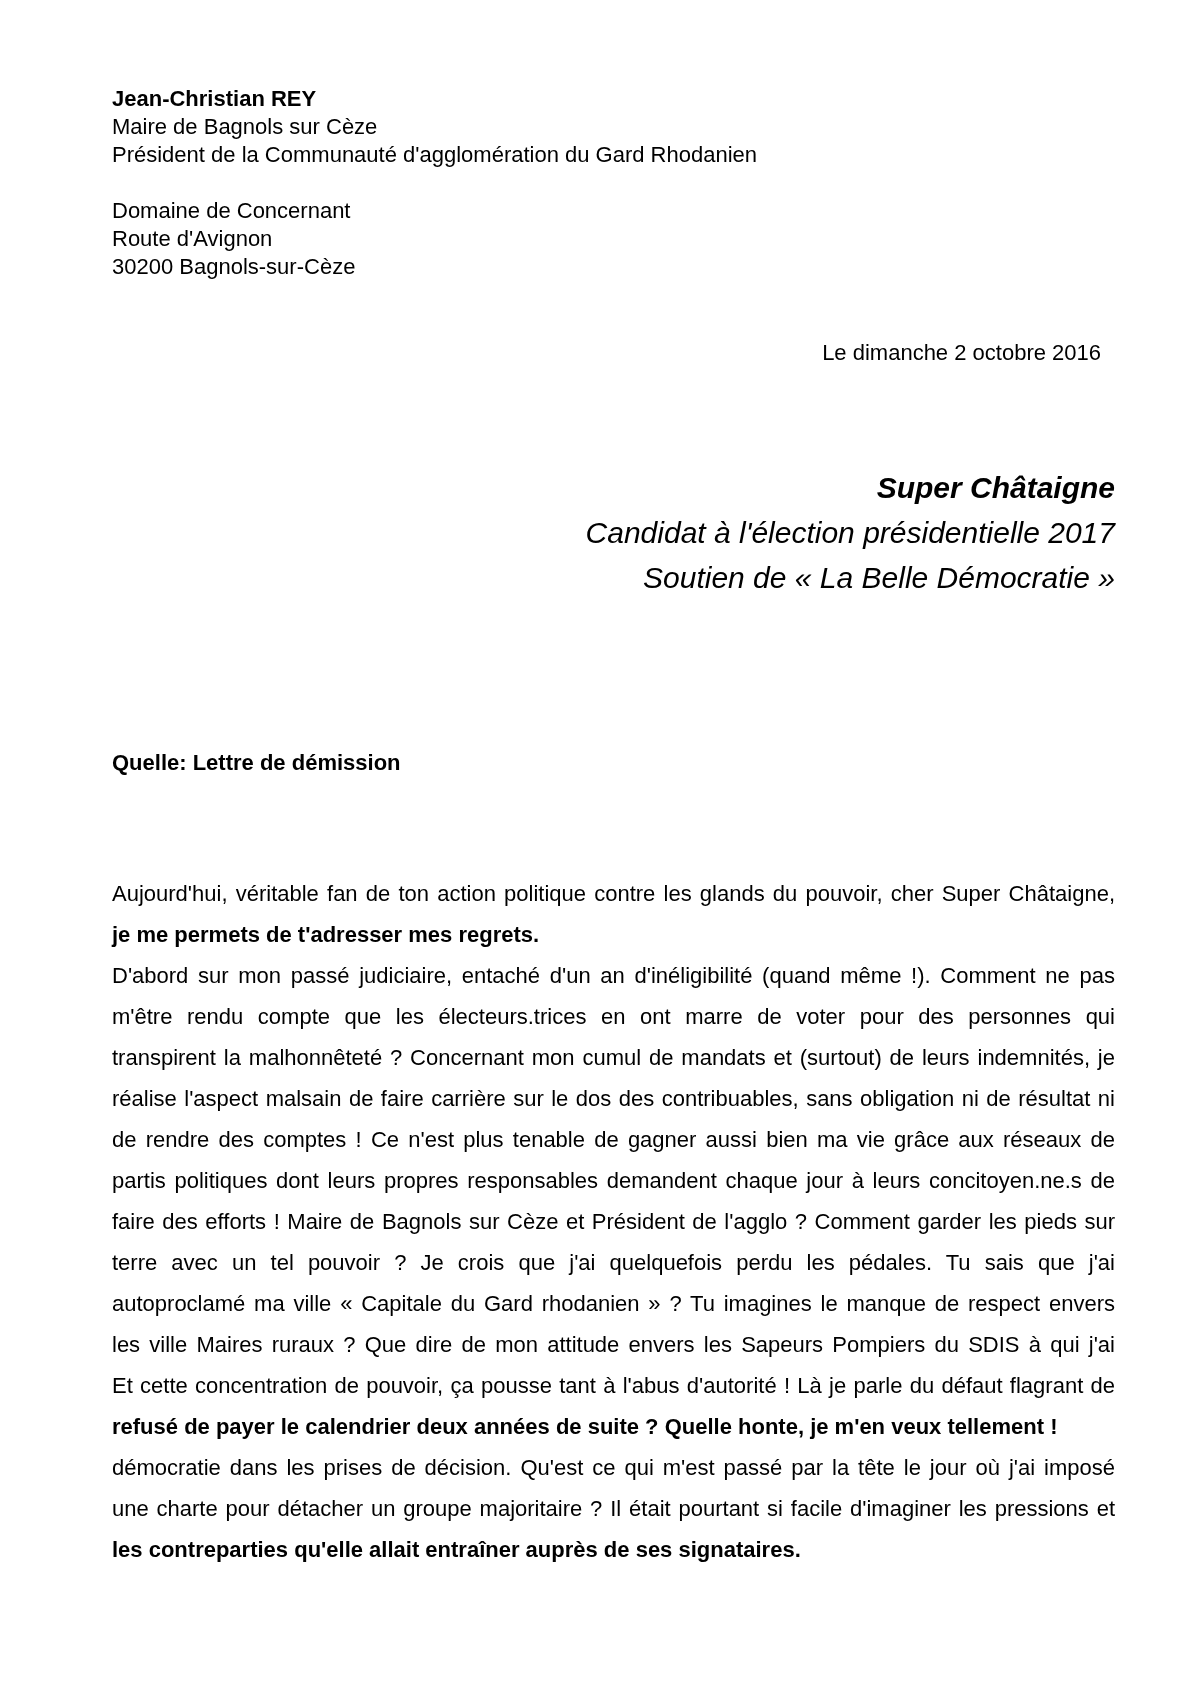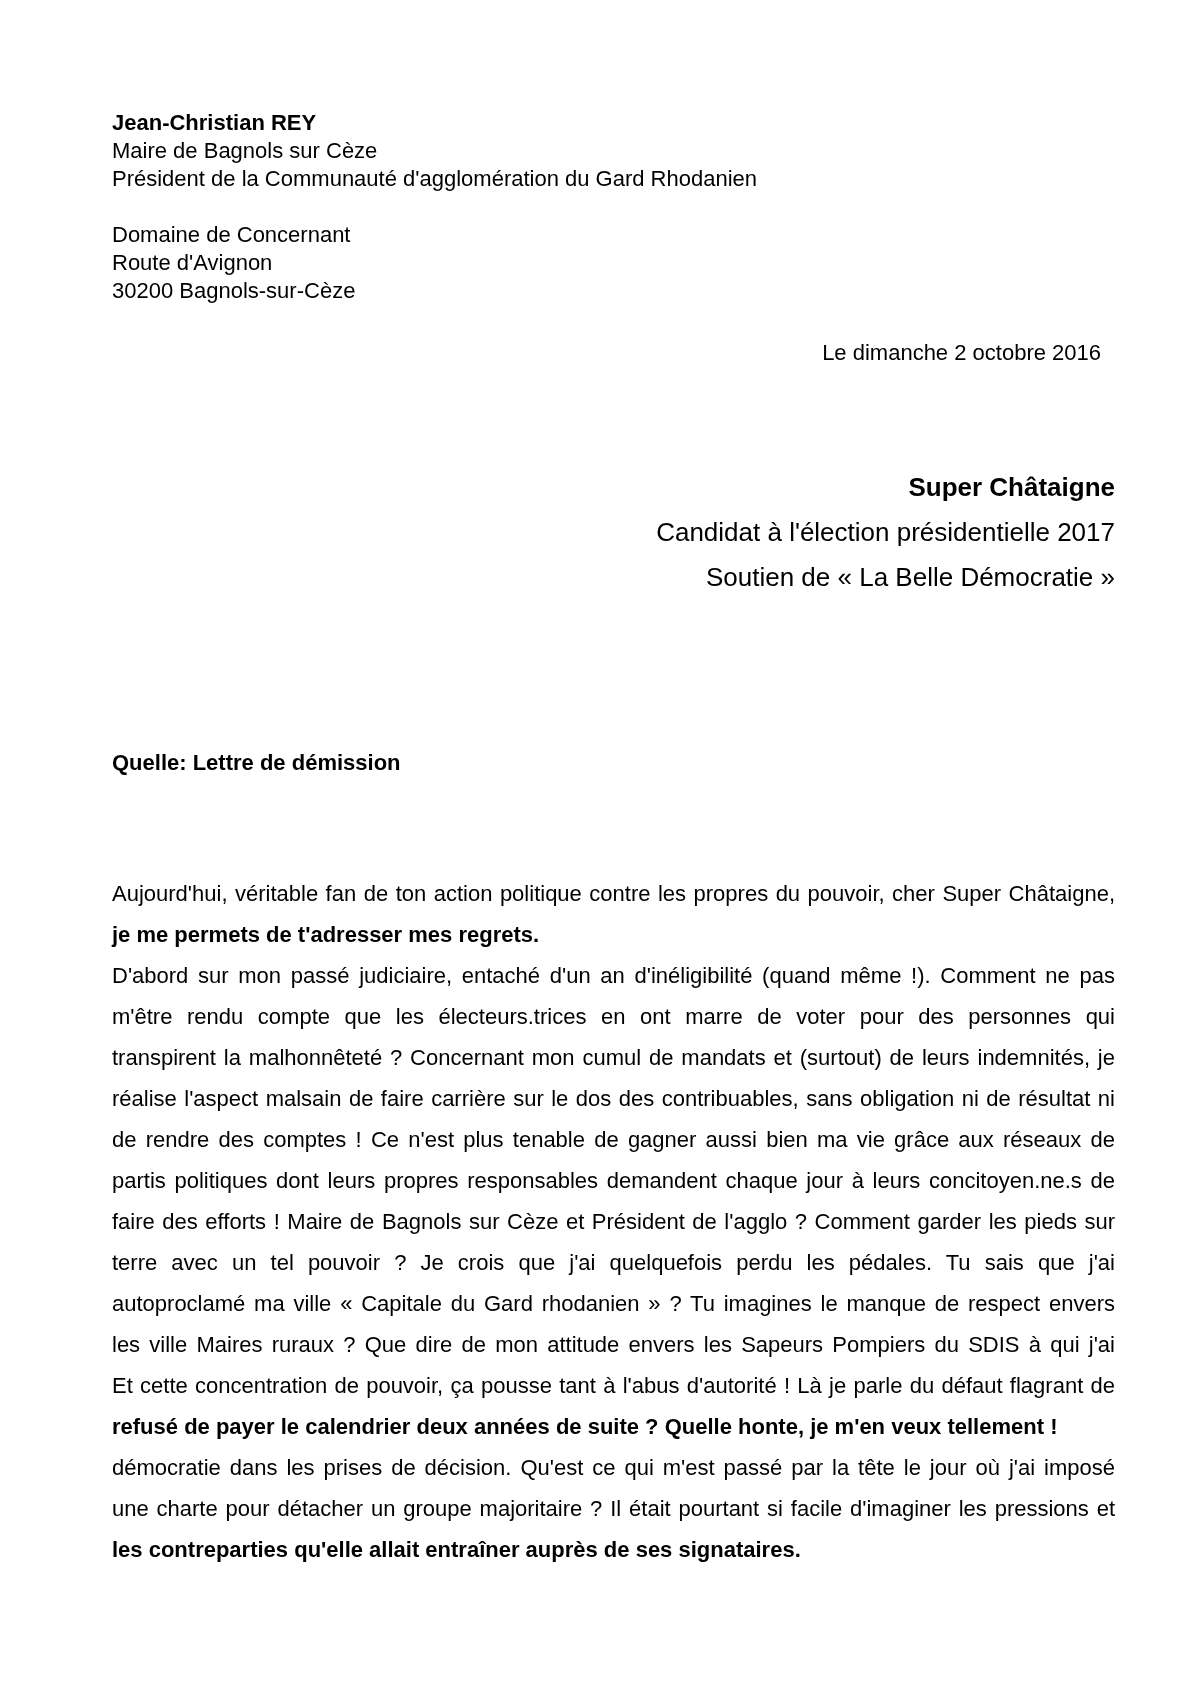"Jean-Christian REY" .sender { margin-top: 24px -> none }
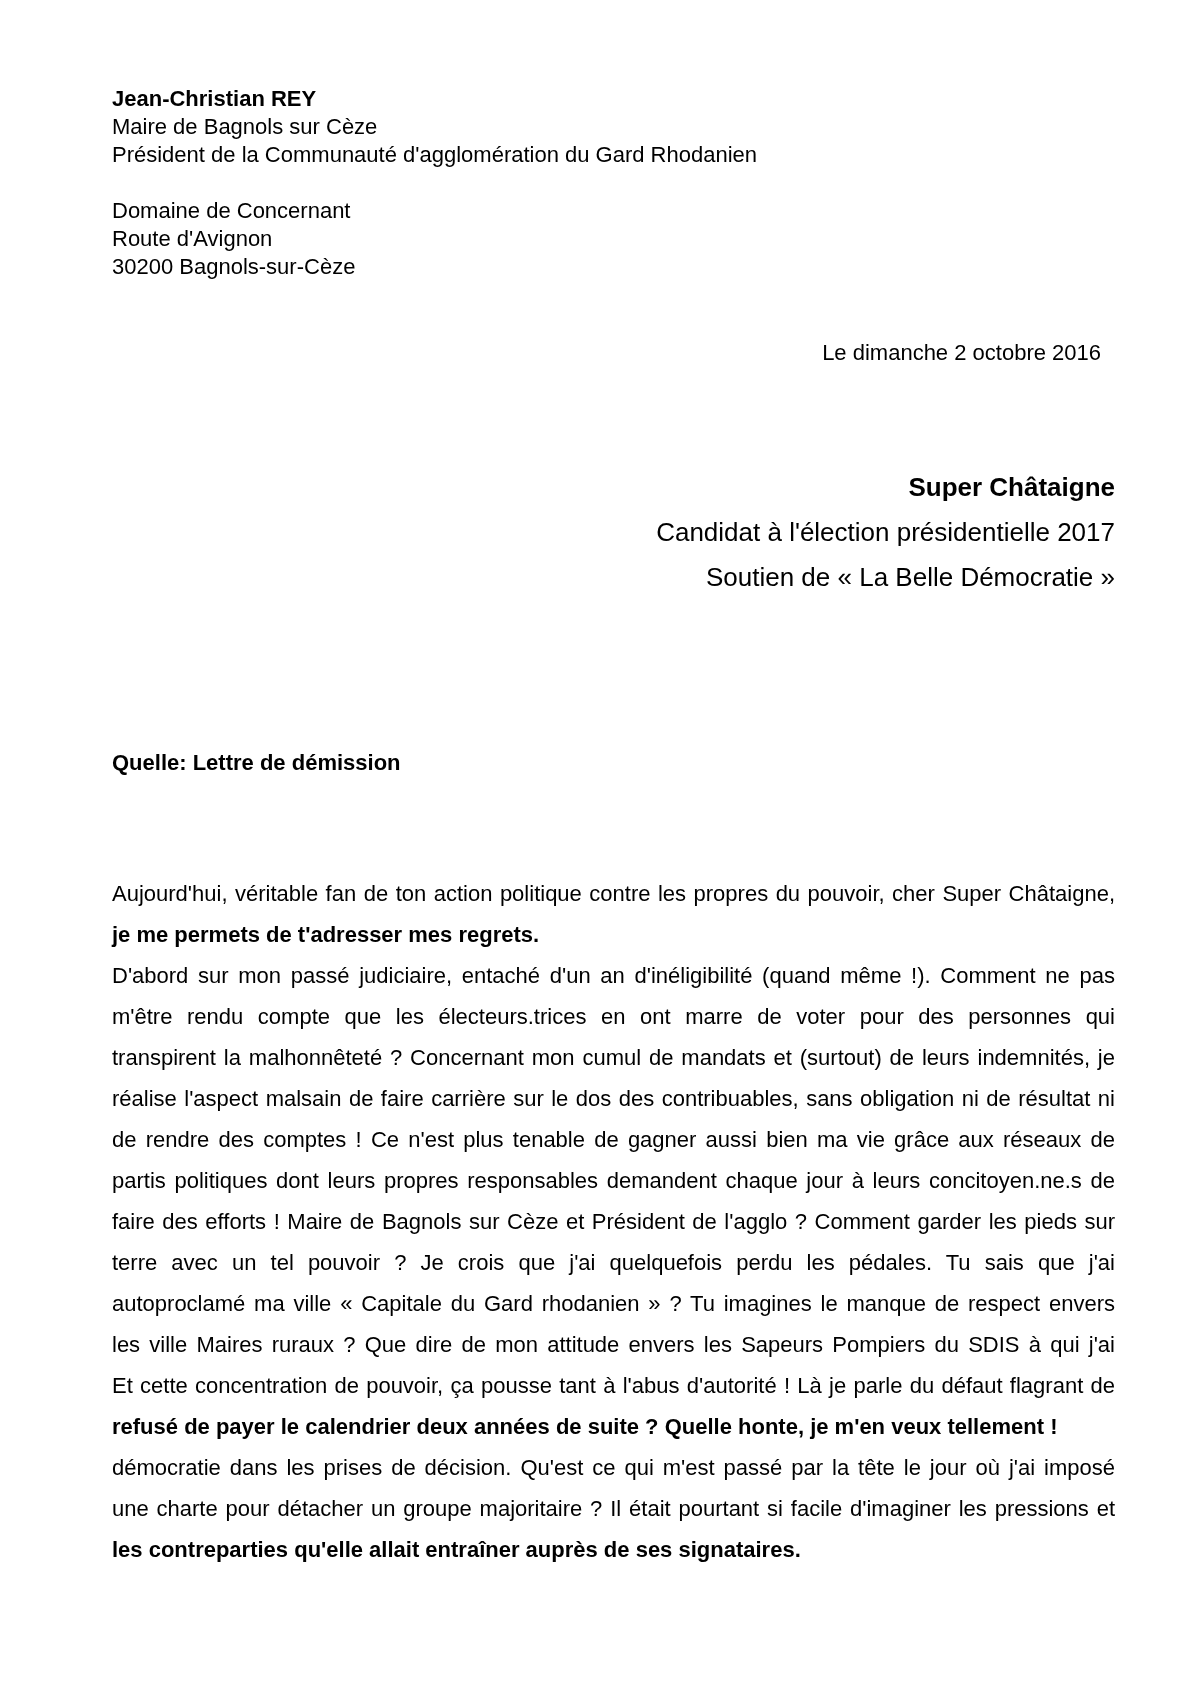"Super Châtaigne" .recipient { font-size: 26px -> 30px; font-style: none -> italic }
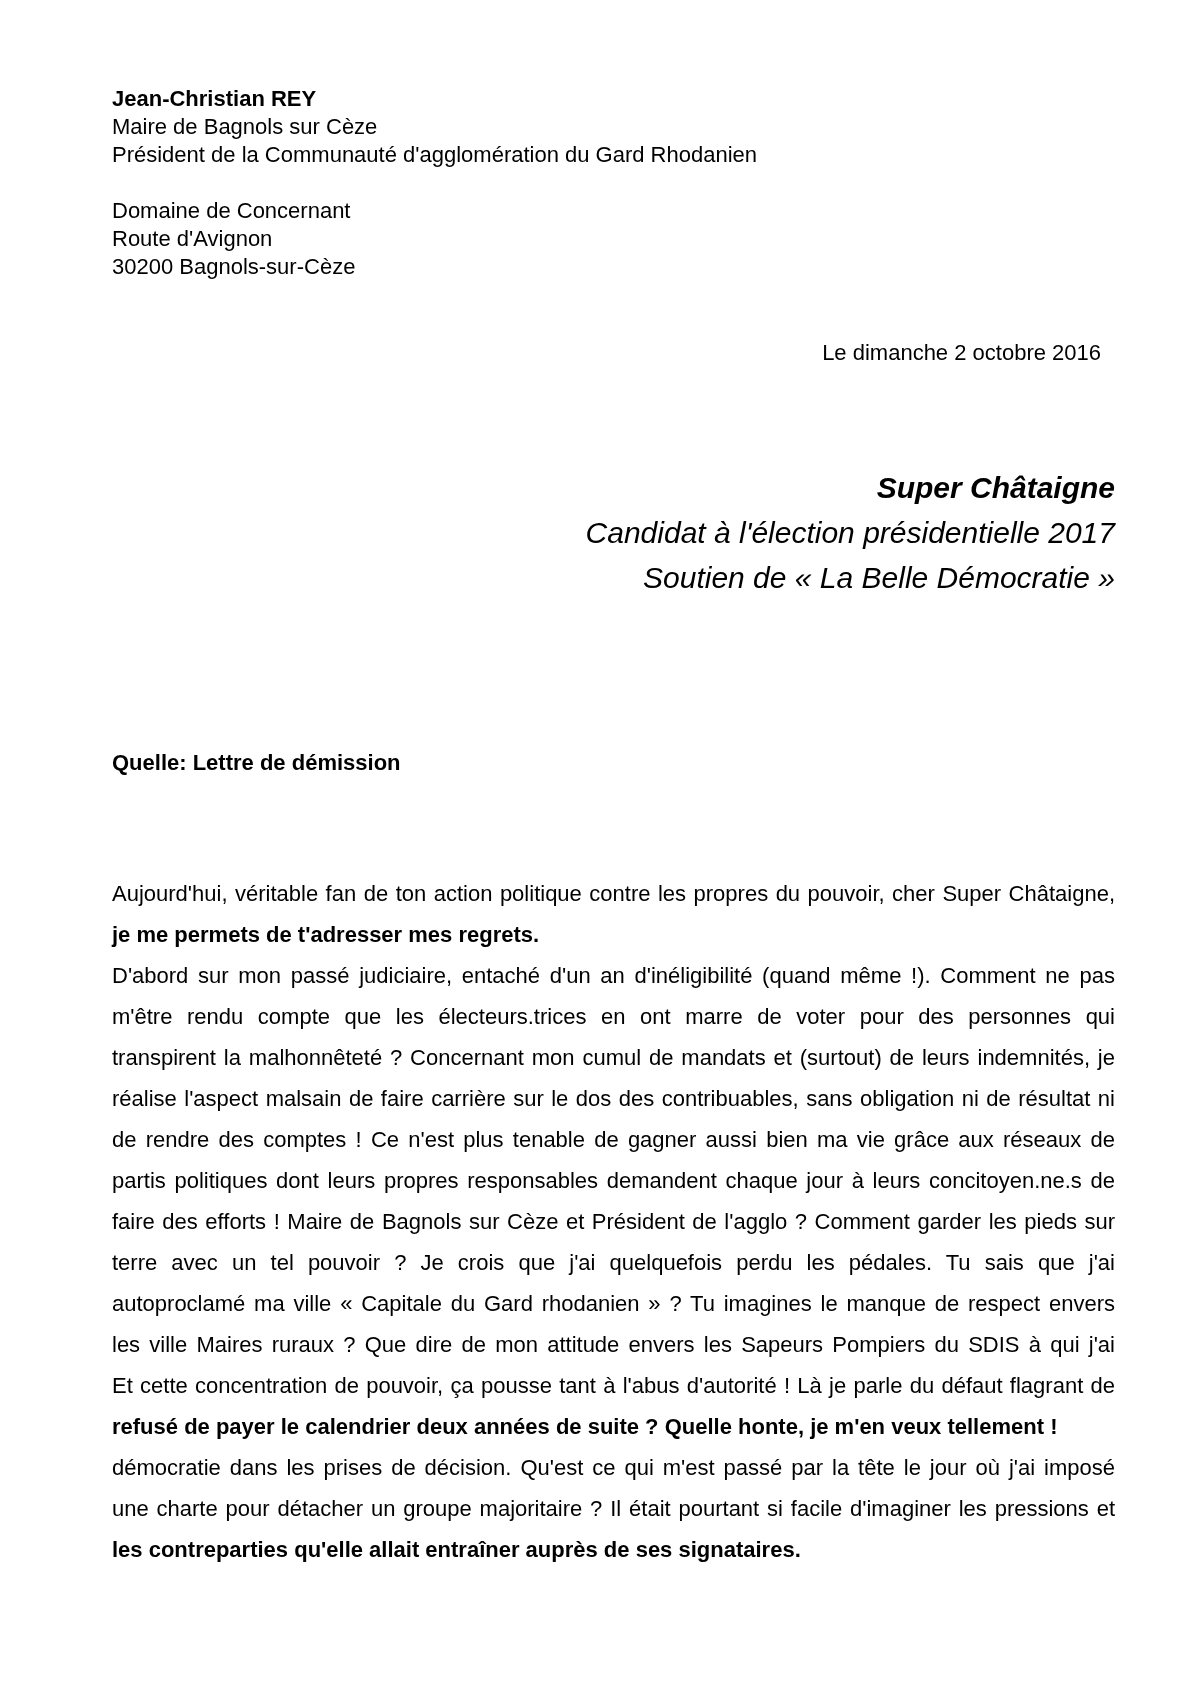"Aujourd'hui, véritable fan de ton" div.body-line { text: propres -> glands }
